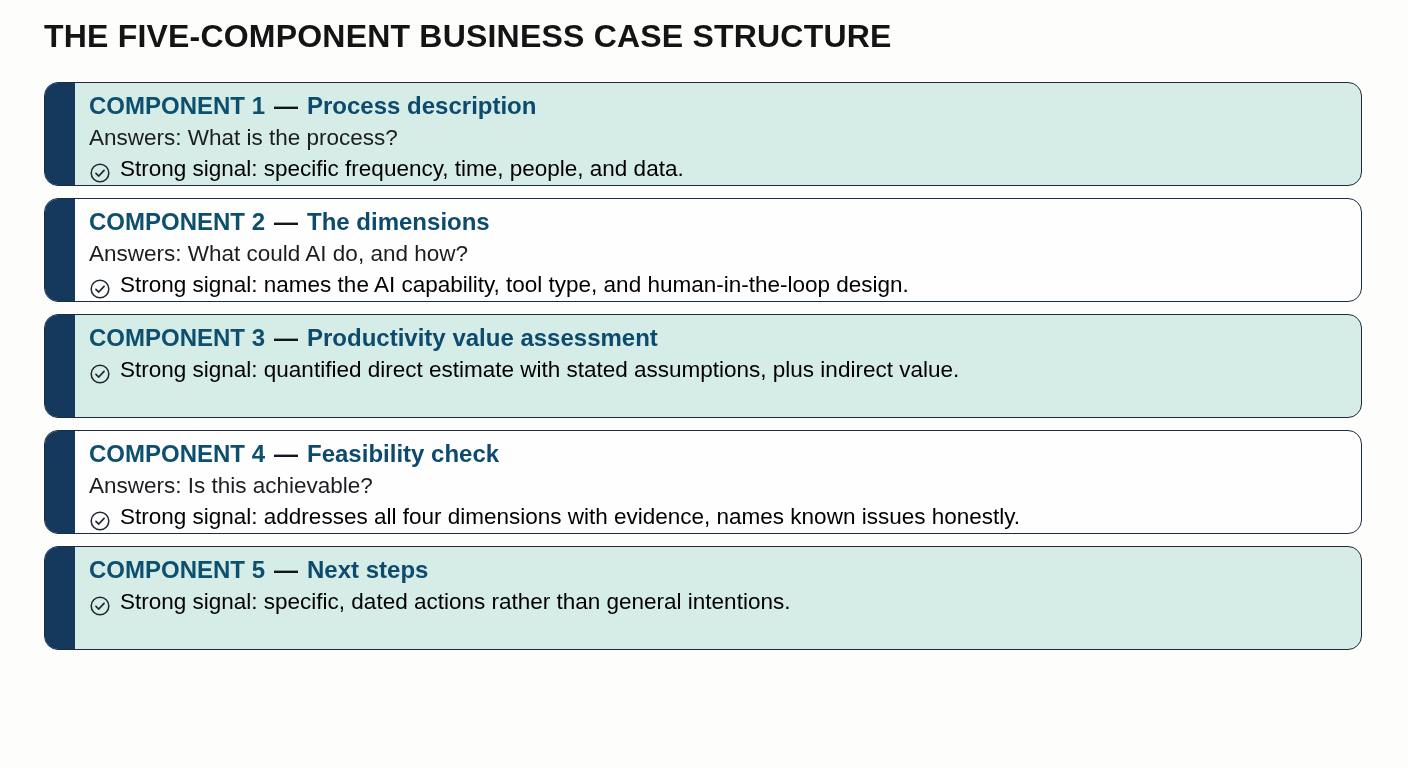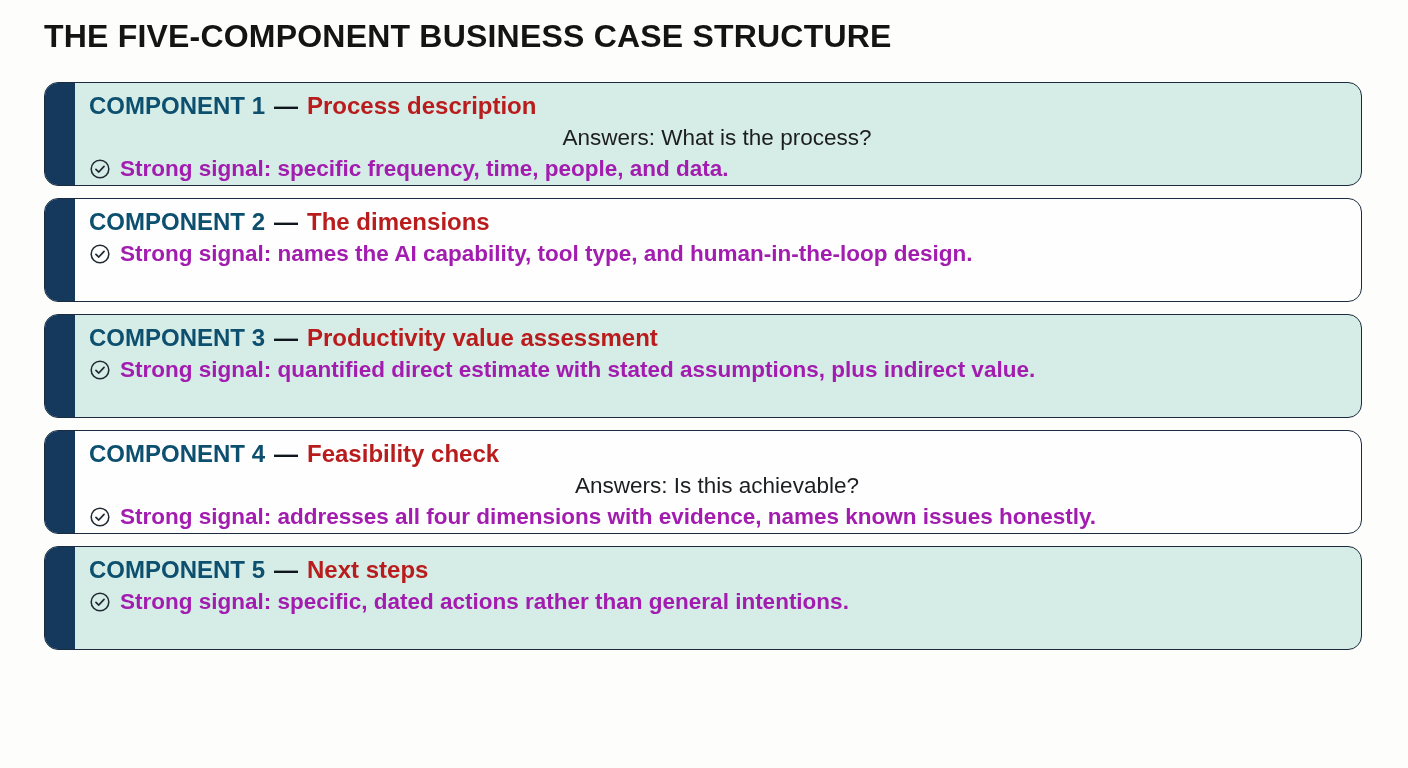"Process description" .heading .name { color: #b91c1c -> #0c4a6e }
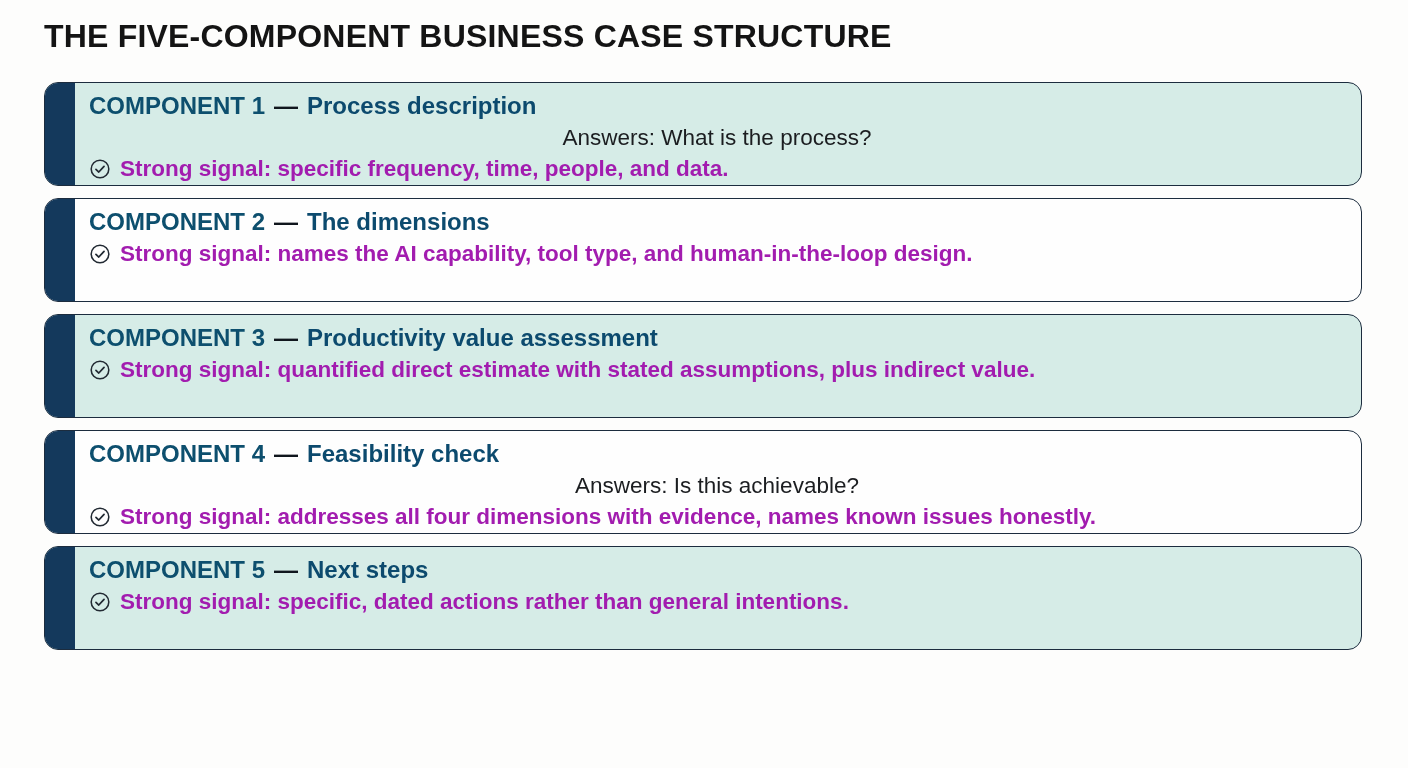"Answers: What is the process?" .answers { text-align: center -> none }
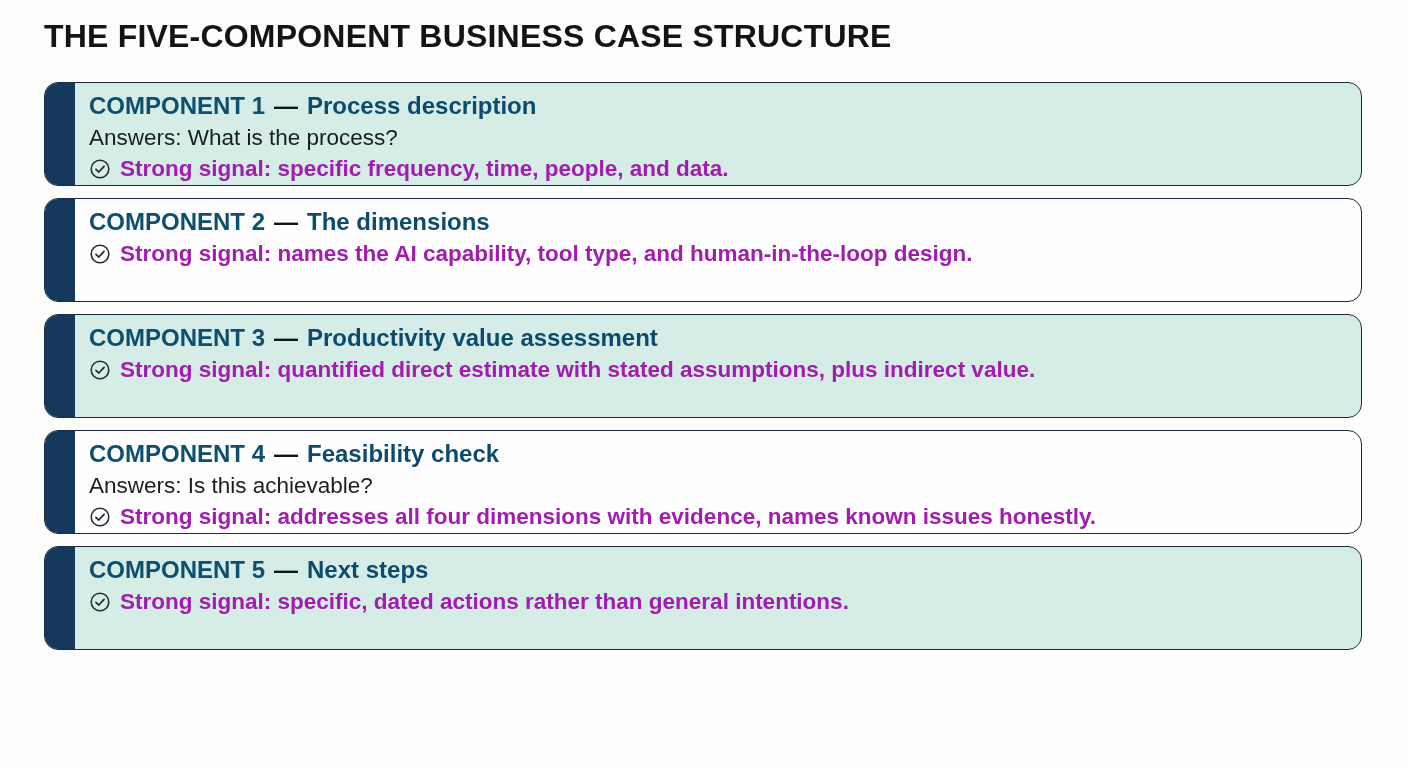"Strong signal: specific frequency, time," .signal { align-items: center -> flex-end; color: #a21caf -> #000000; font-weight: bold -> none }
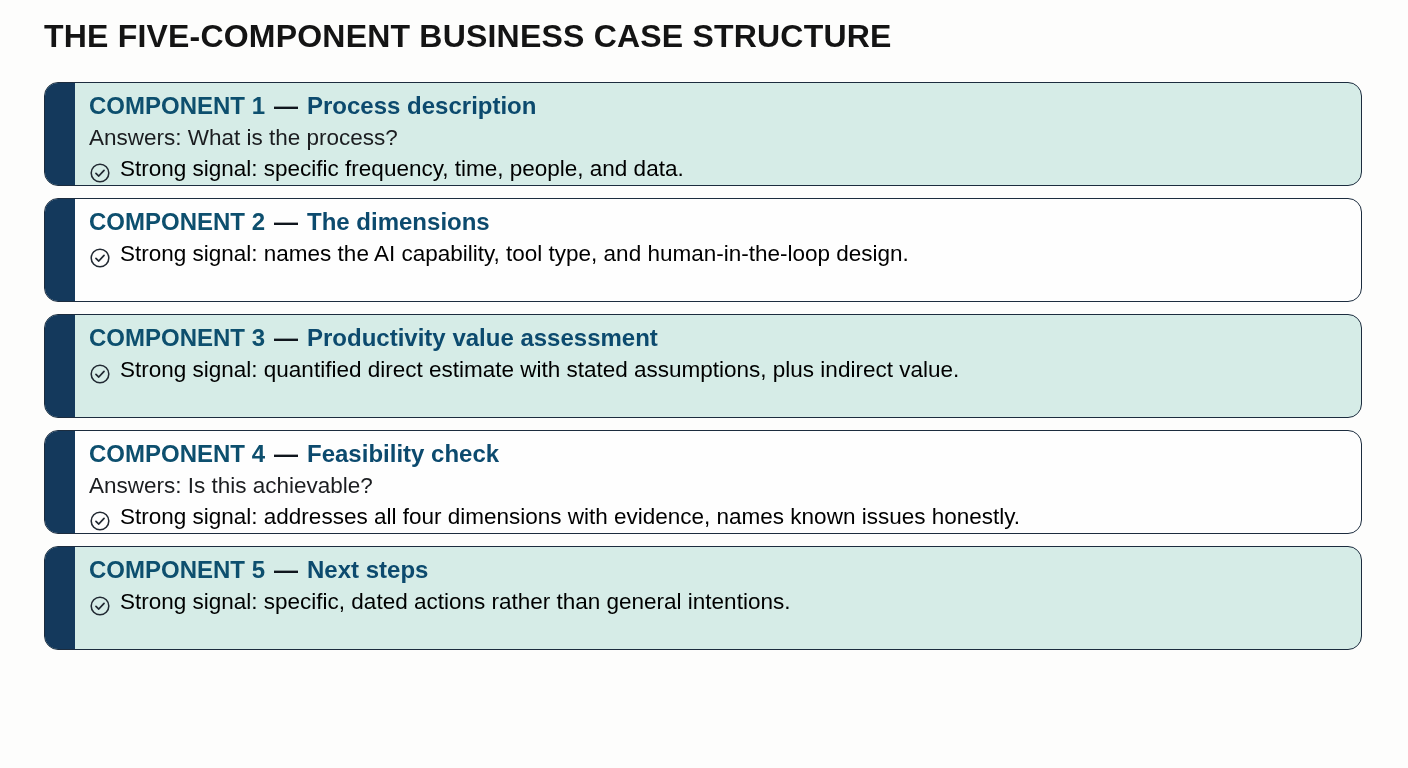"Answers: What could AI do," div.answers { html: none -> <div>Answers: What could AI do, and how?</div> }
